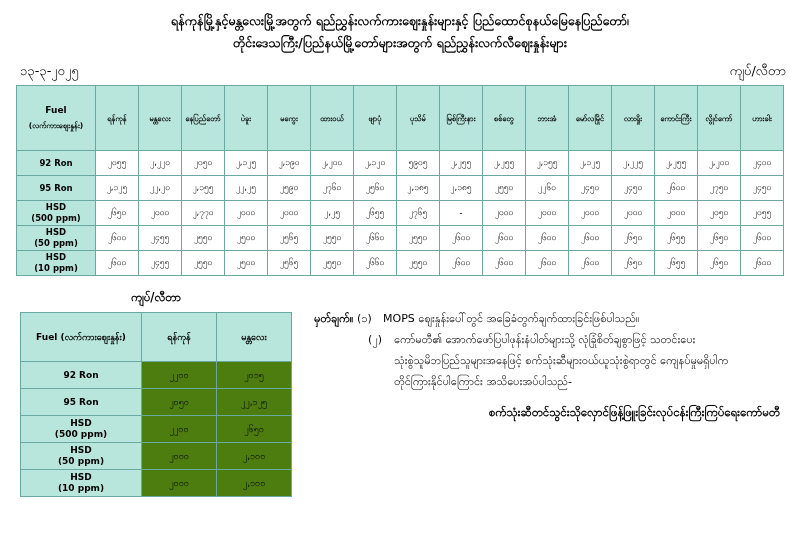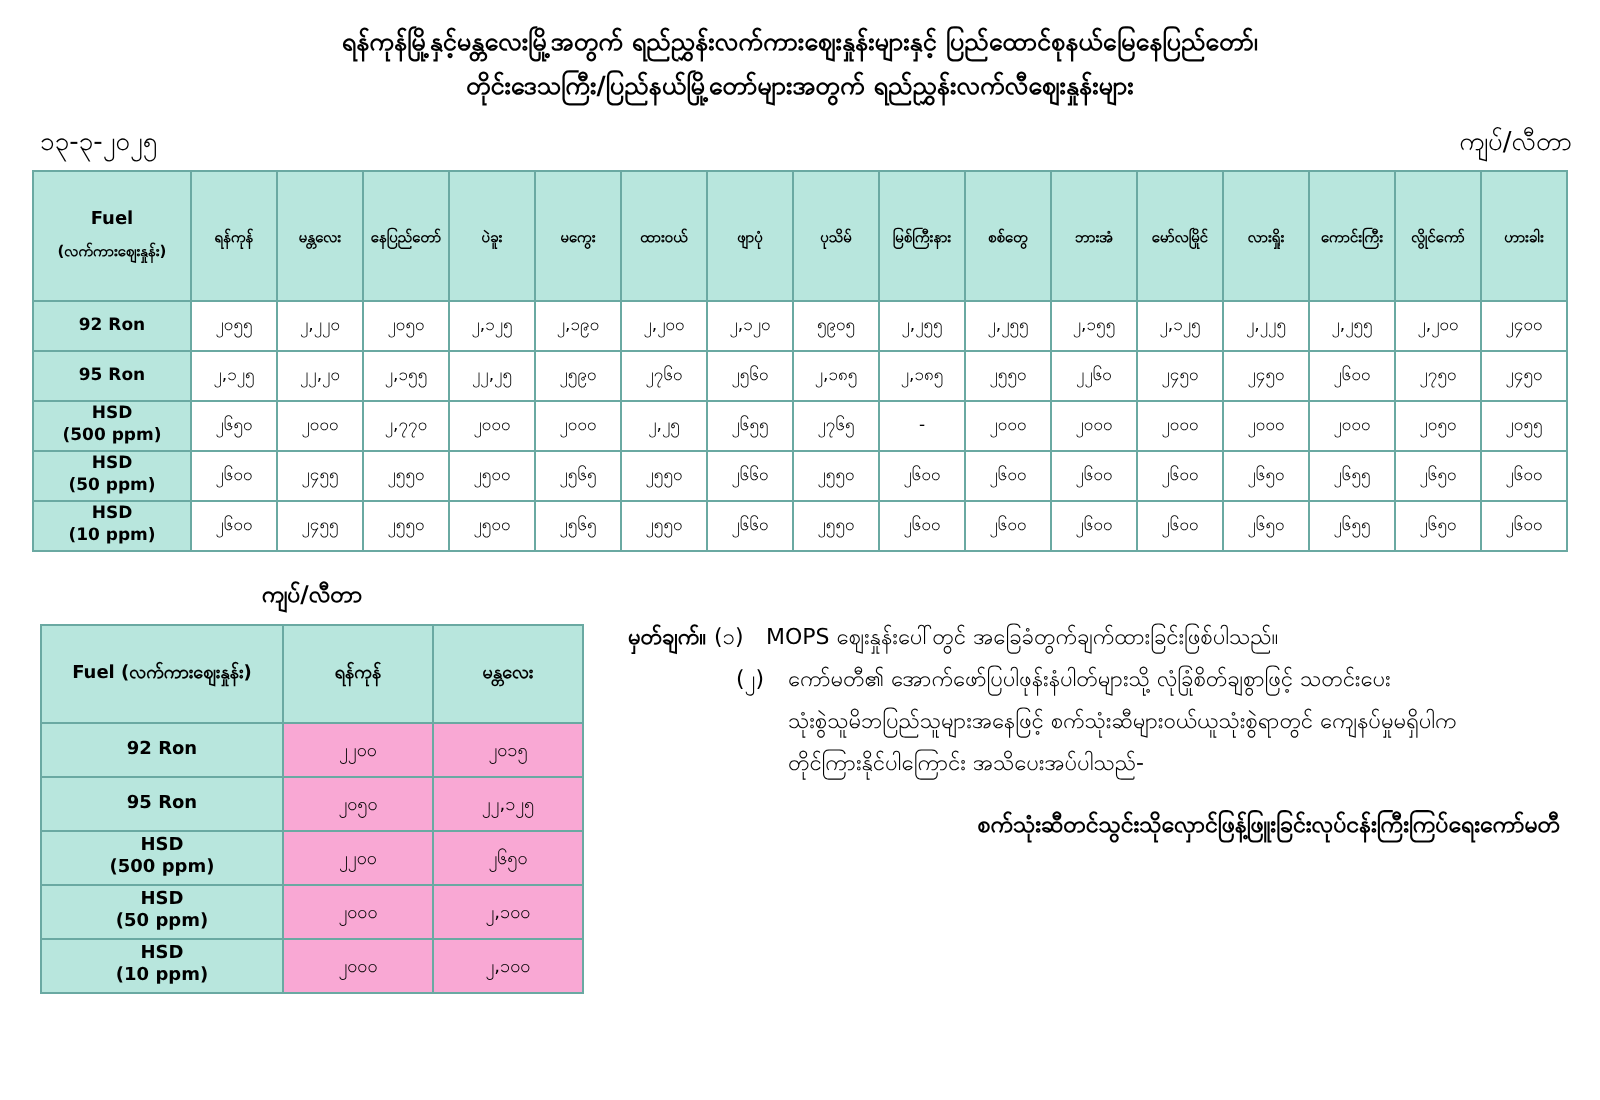"၂၂၀၀" table.small tbody td { background: #f9a8d4 -> #4d7c0f }
